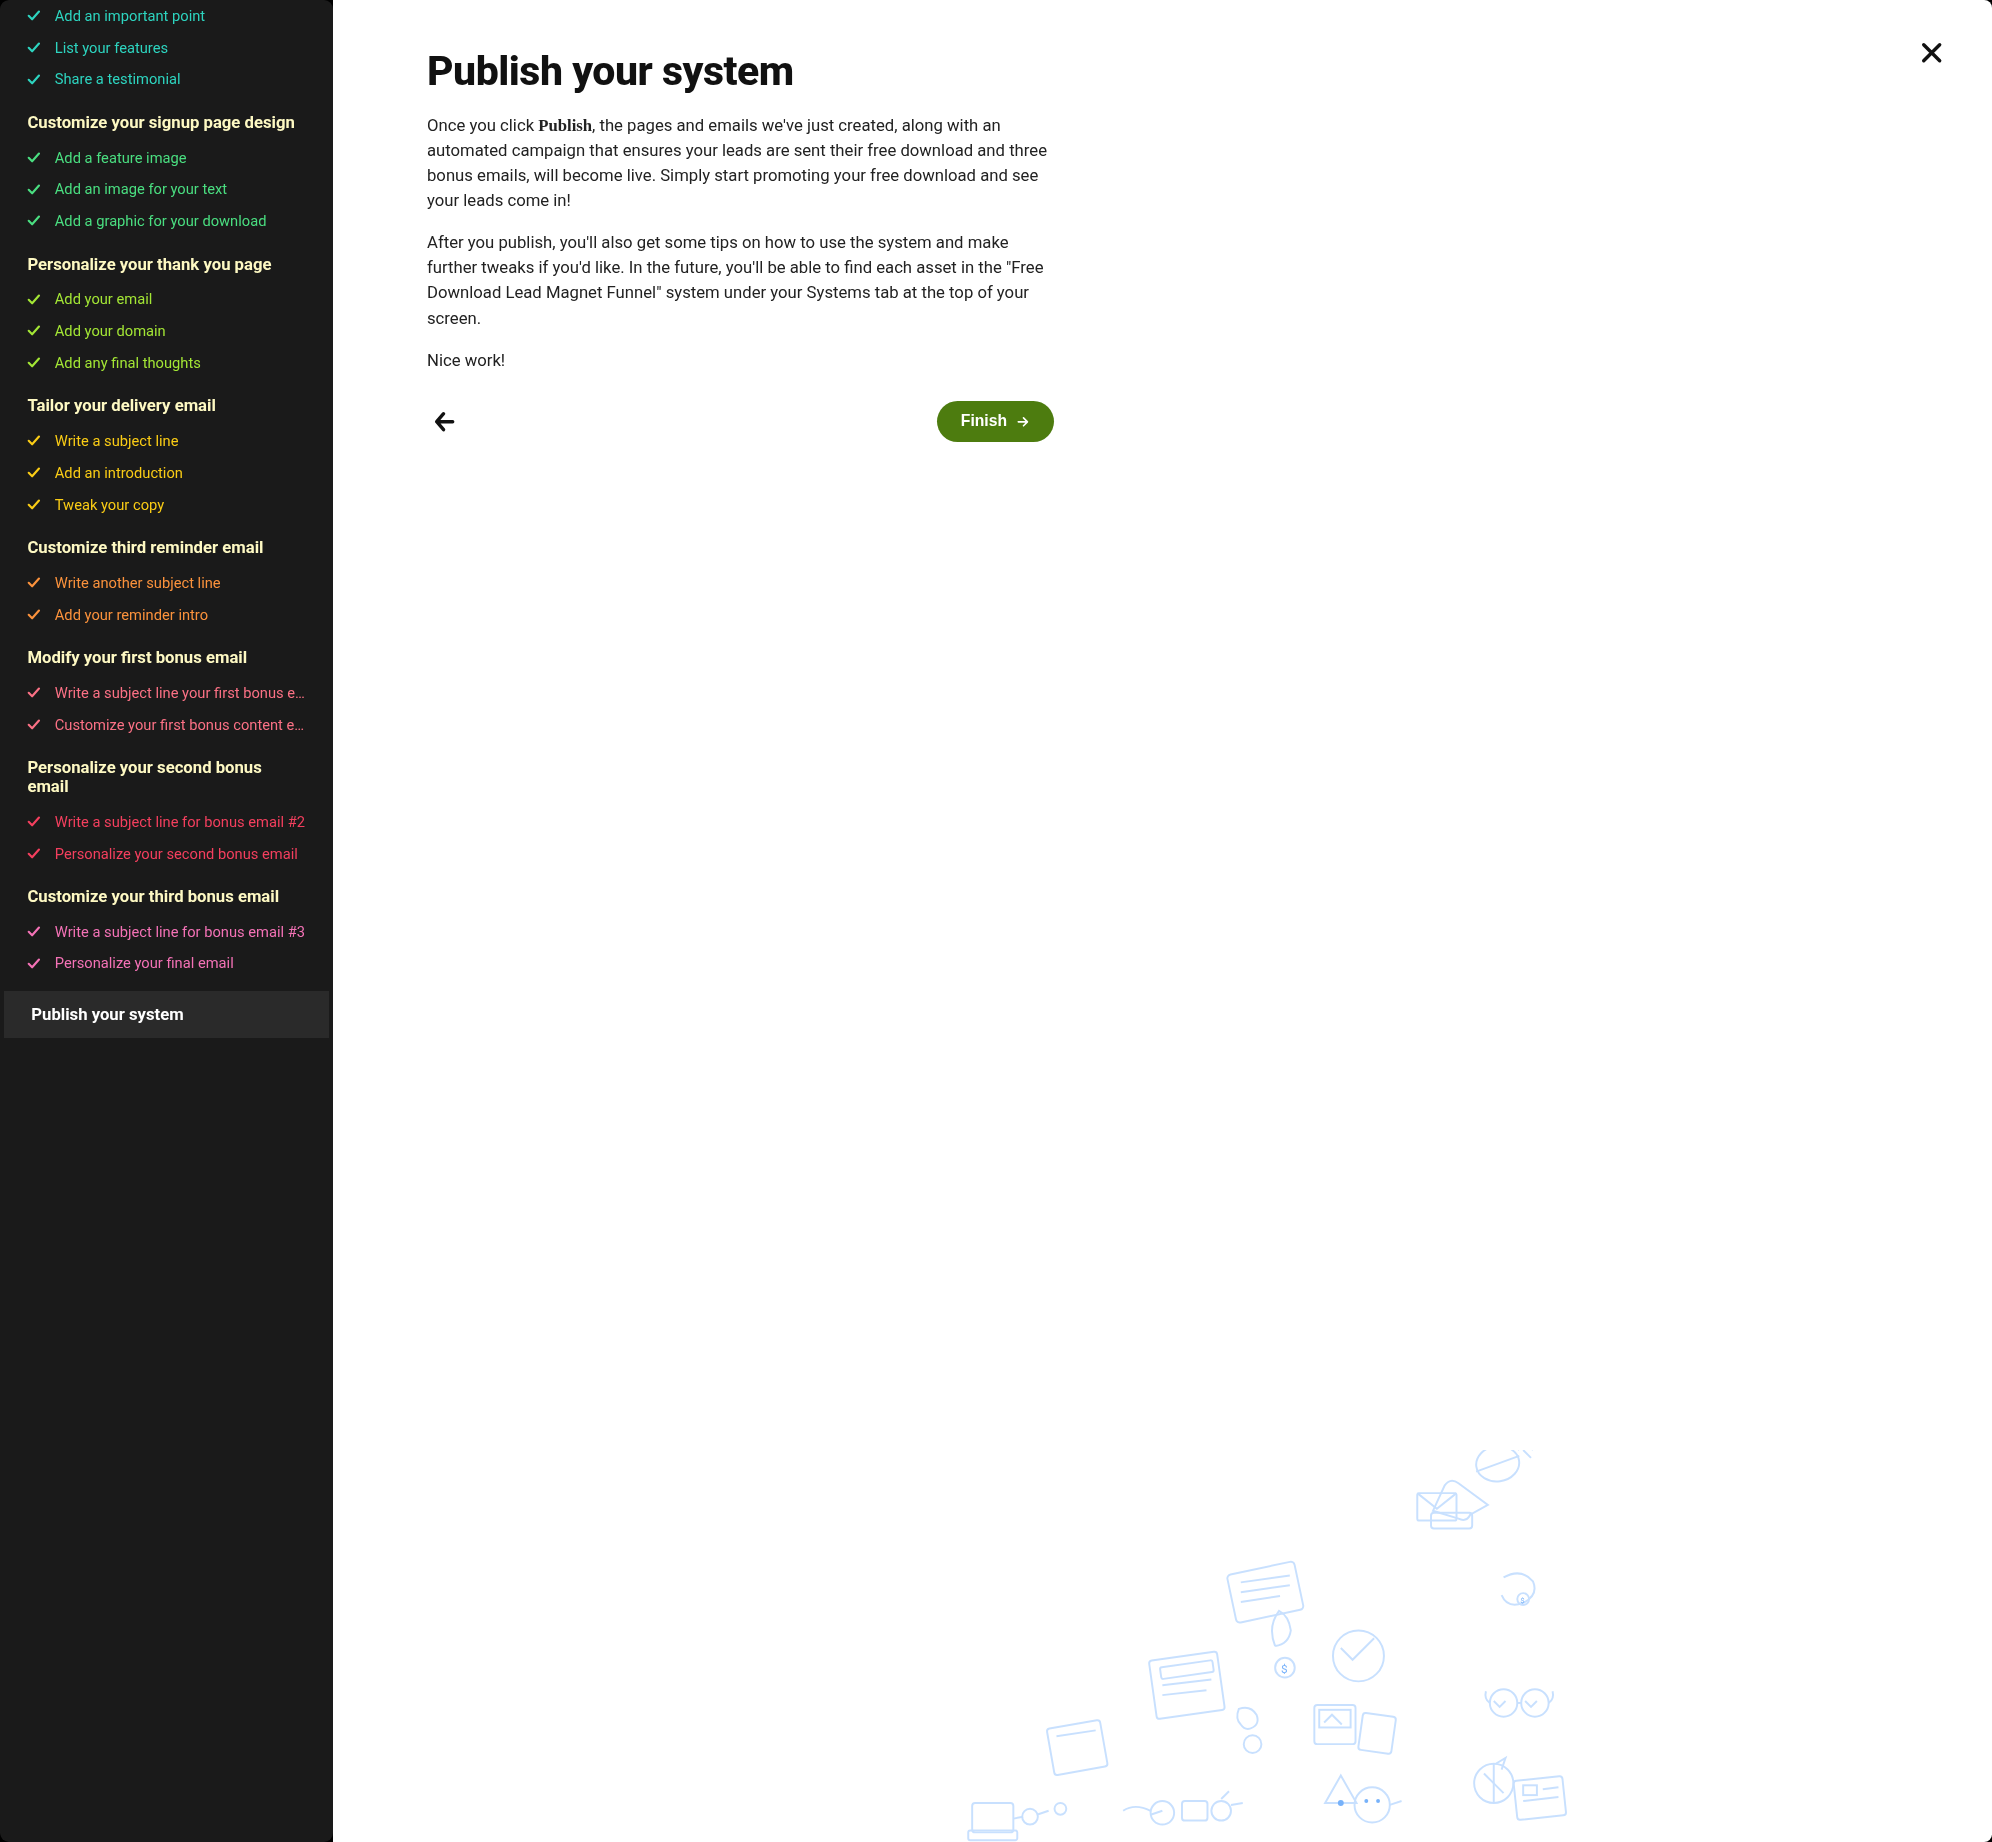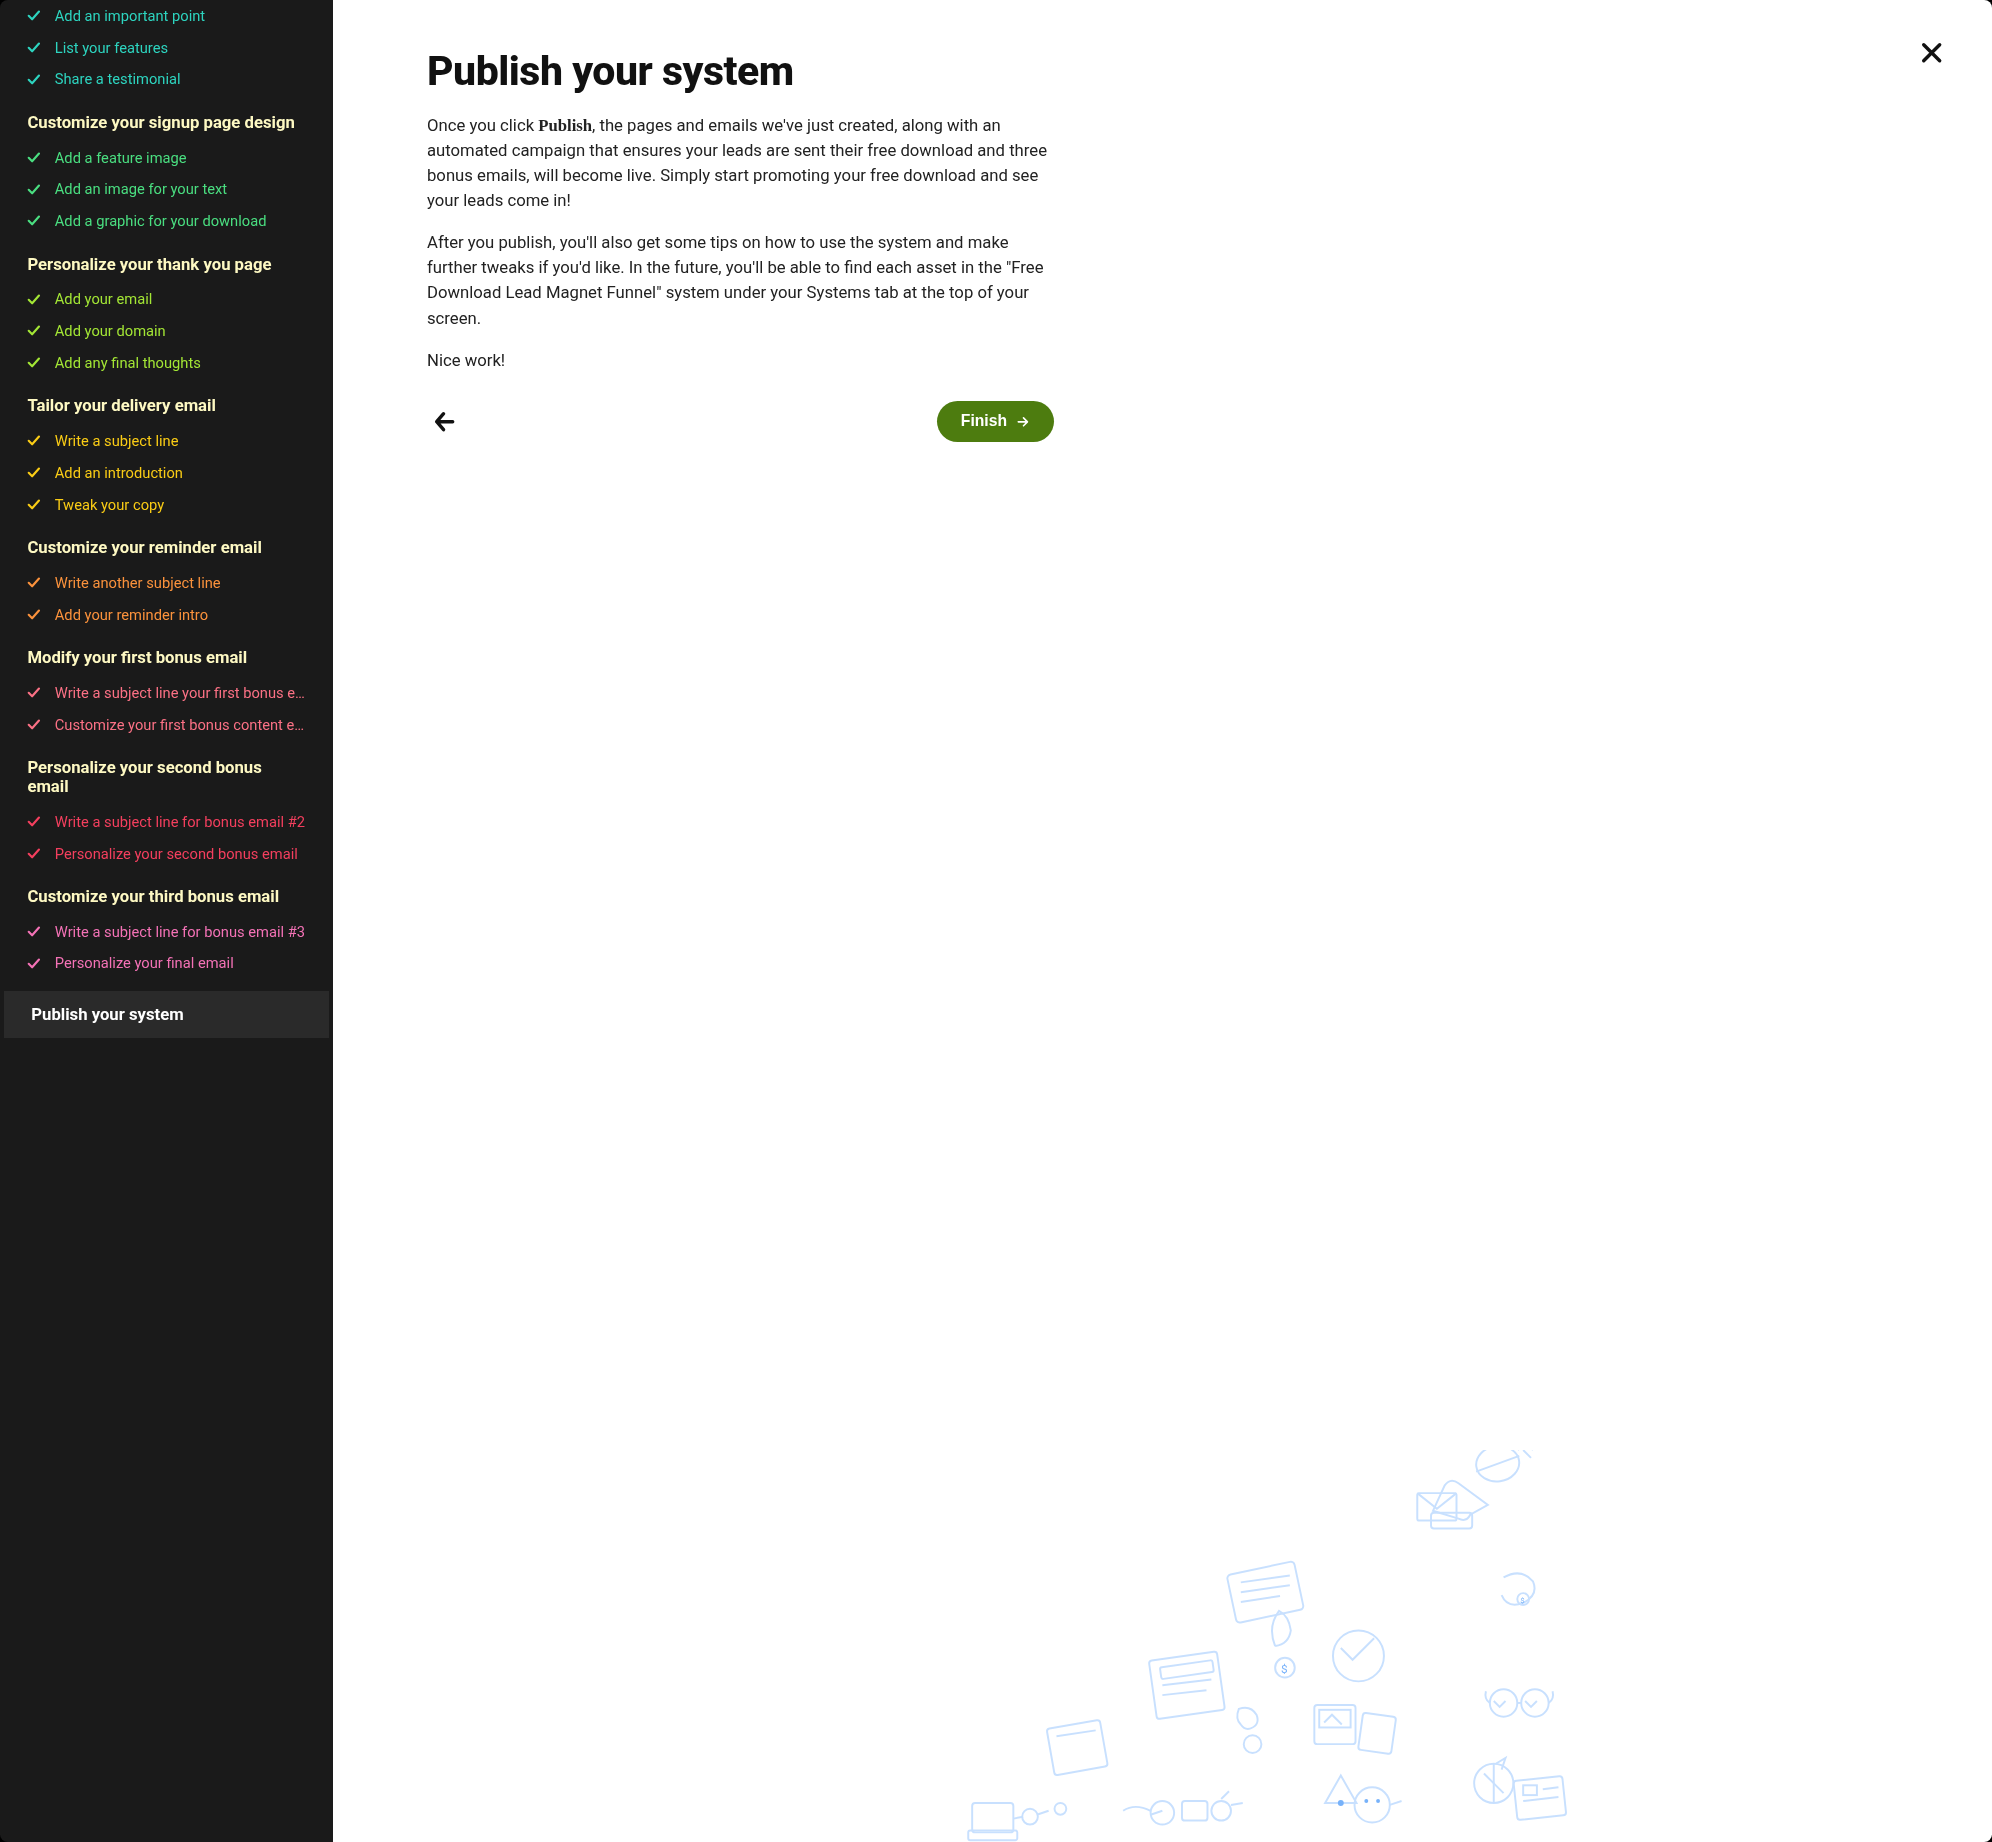"Add an important point" .sidebar { border-radius: none -> 9px }
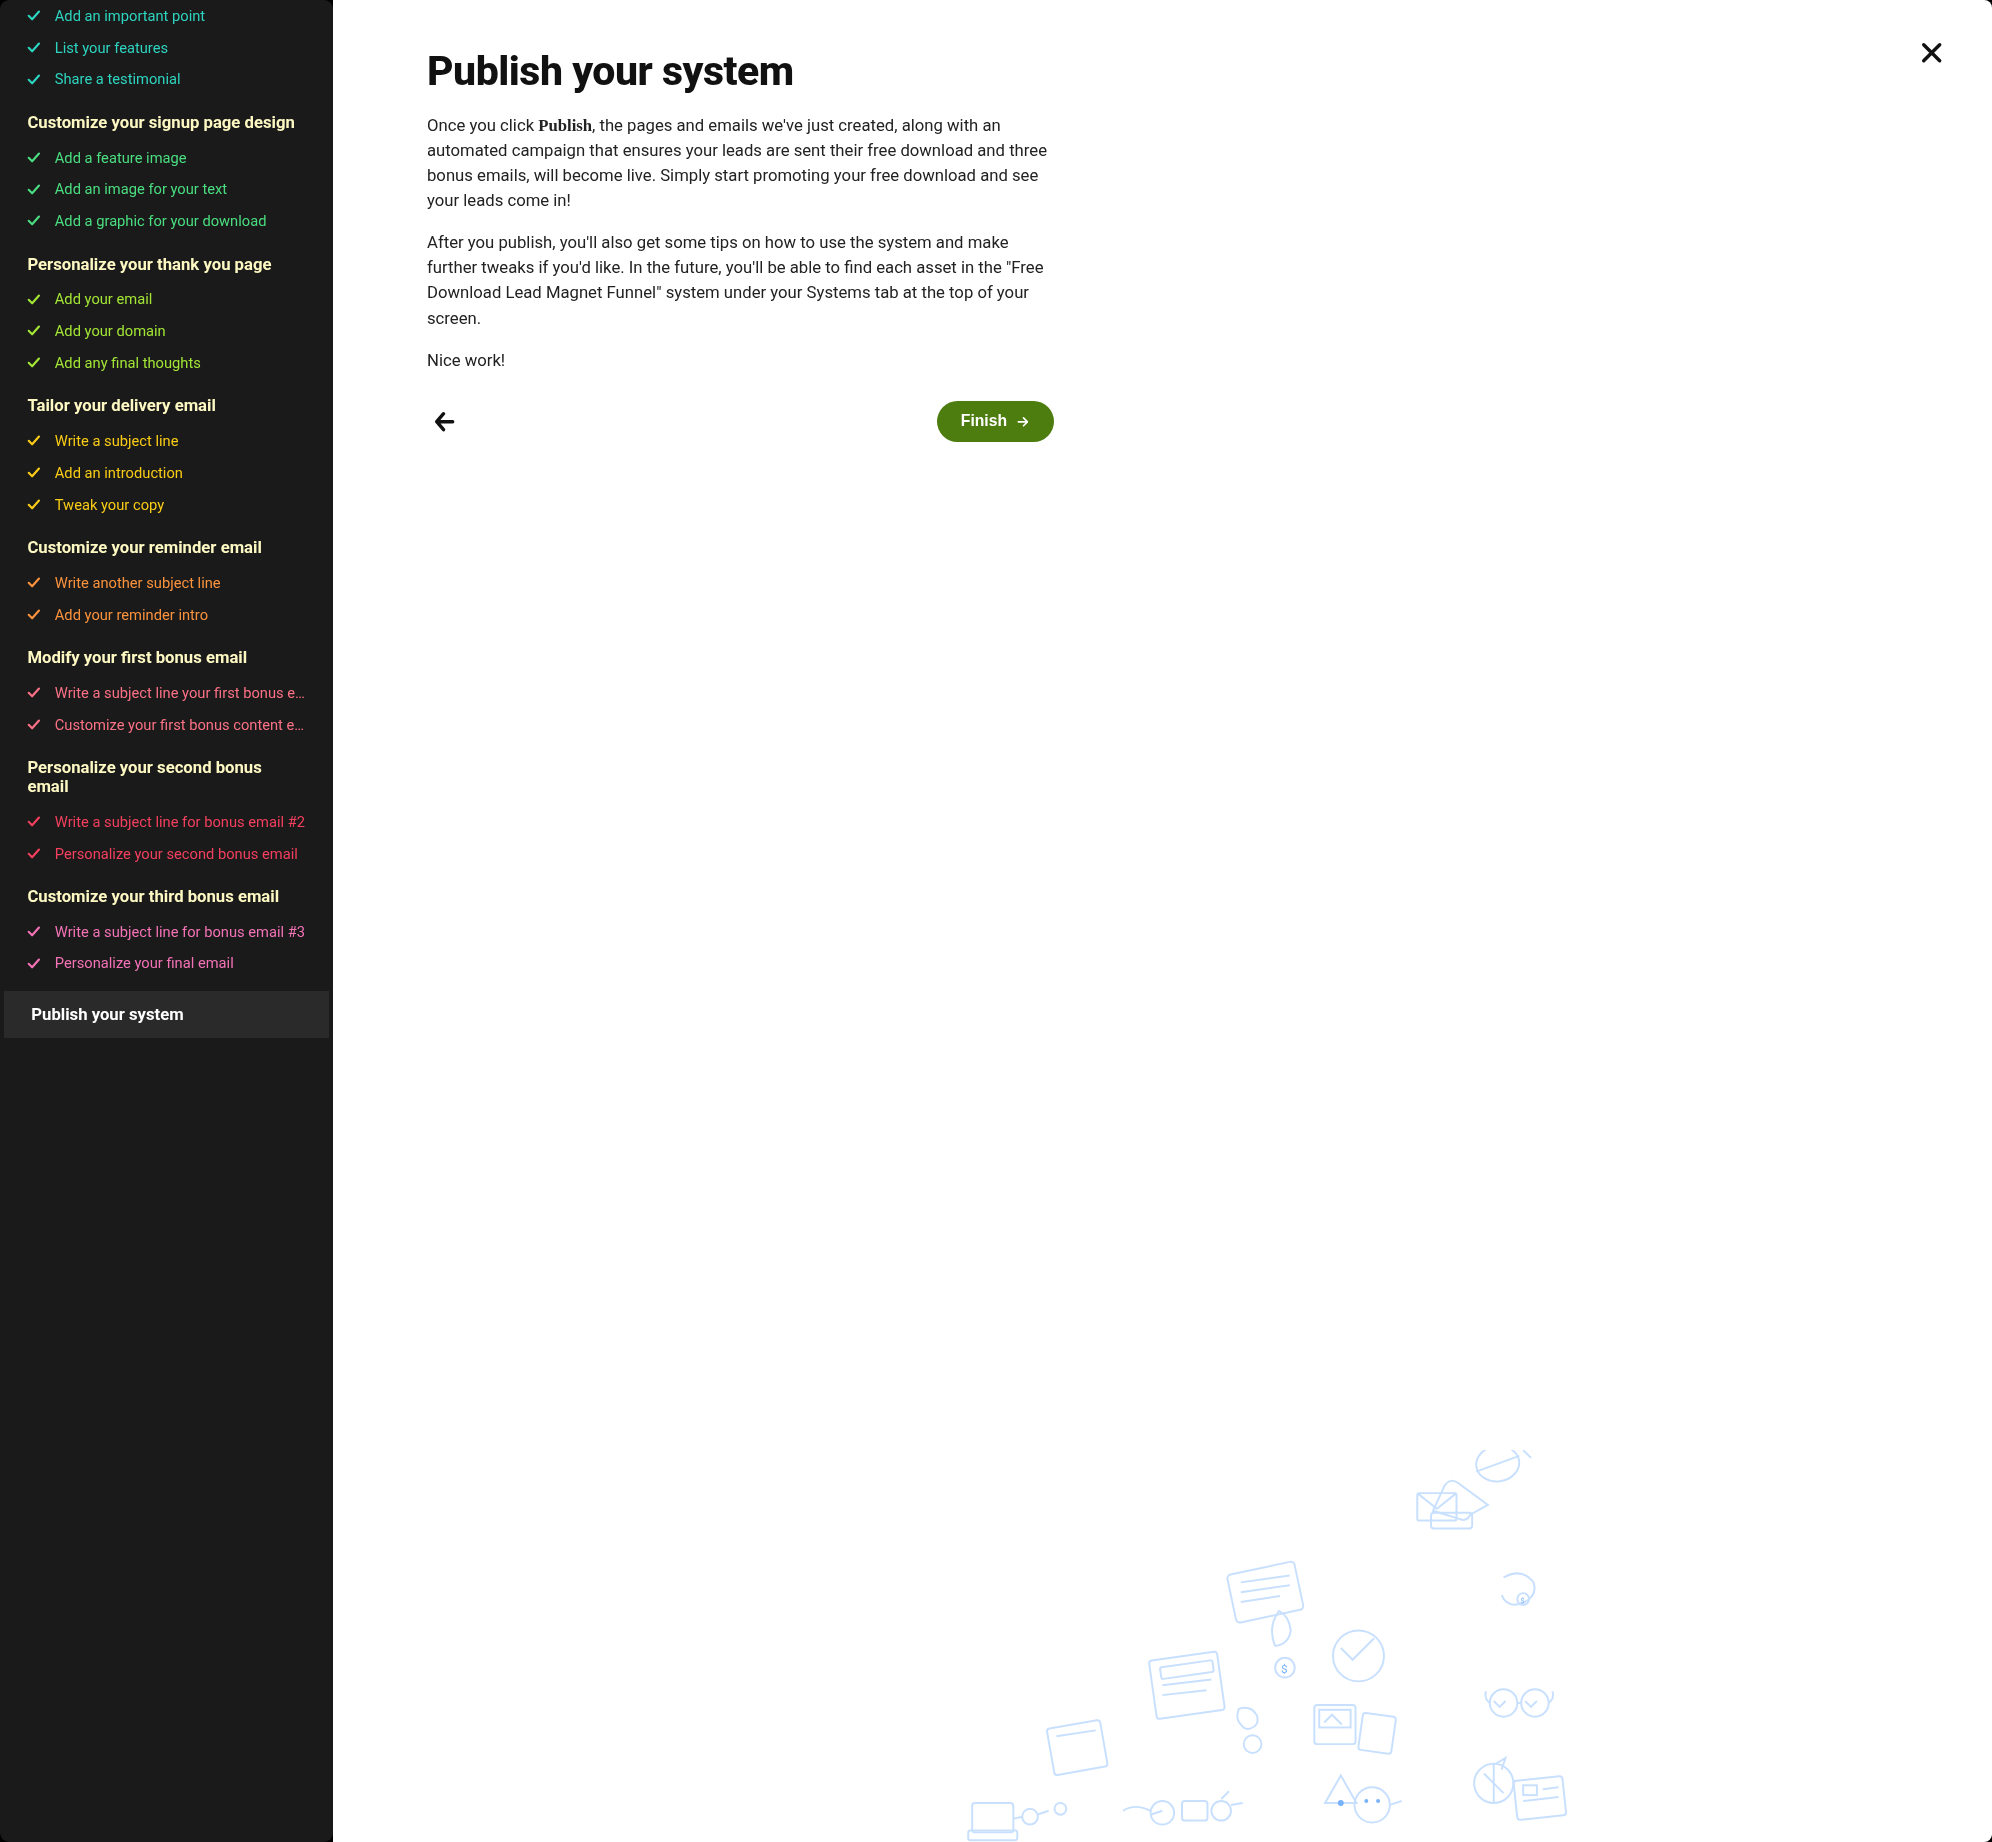"Customize your reminder email" div.section-header { text: your -> third }
